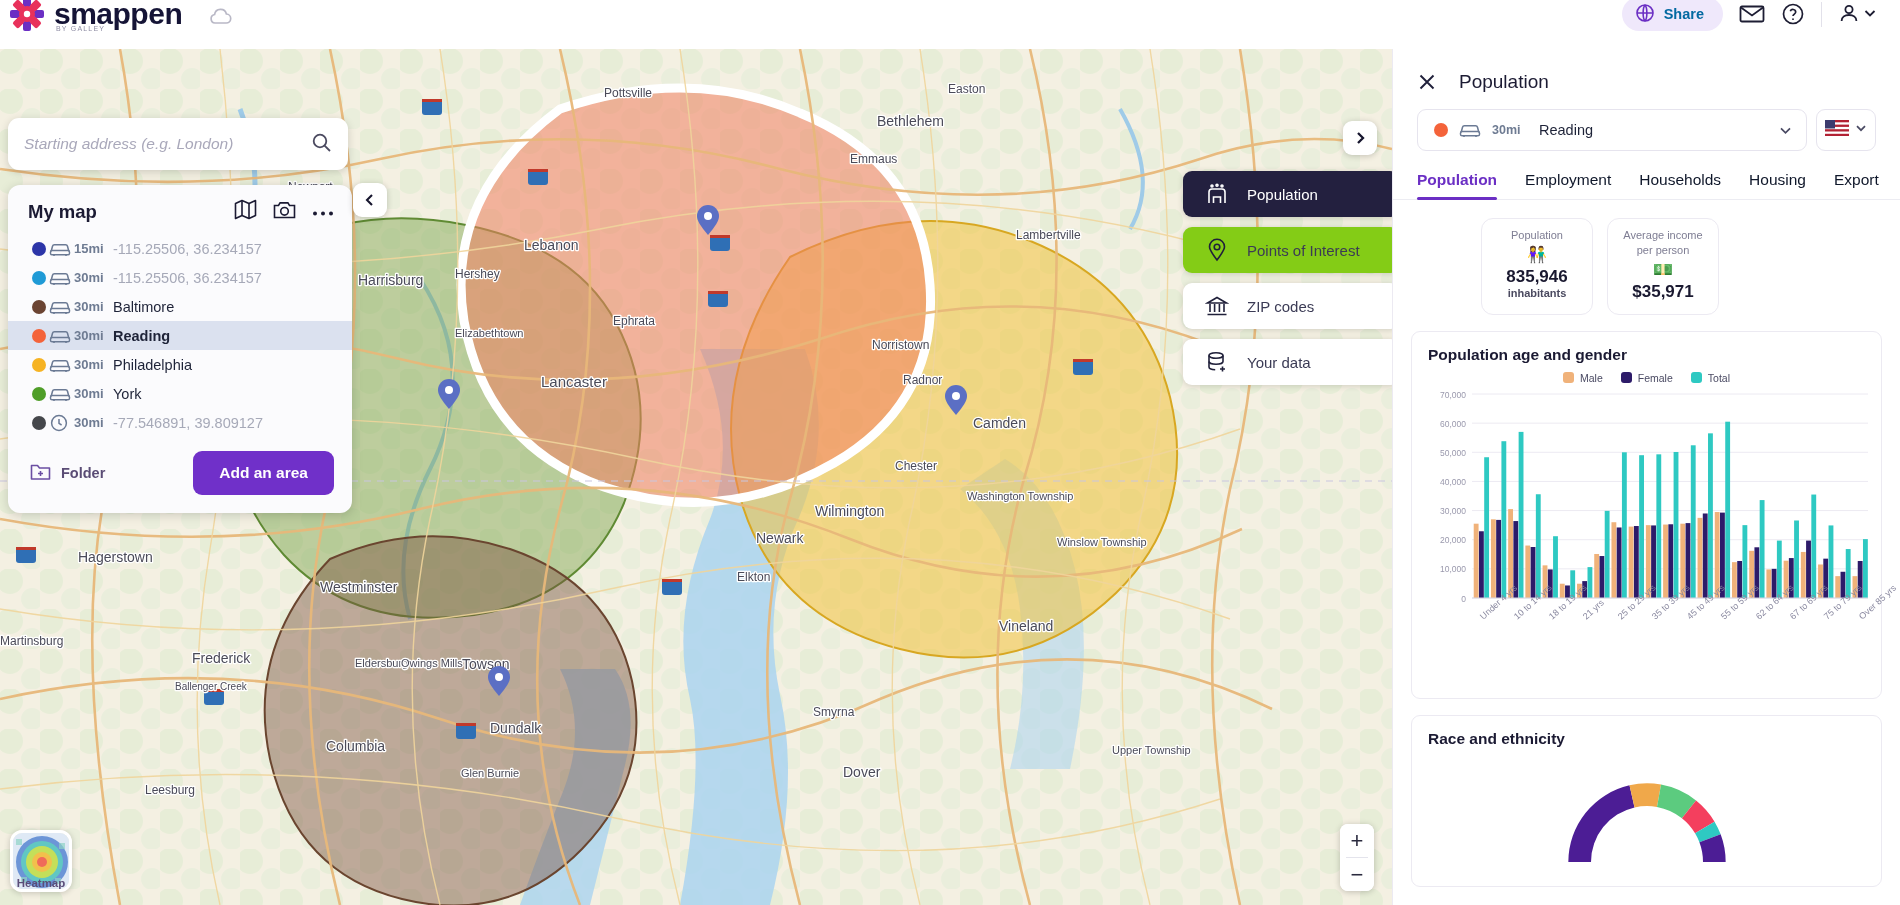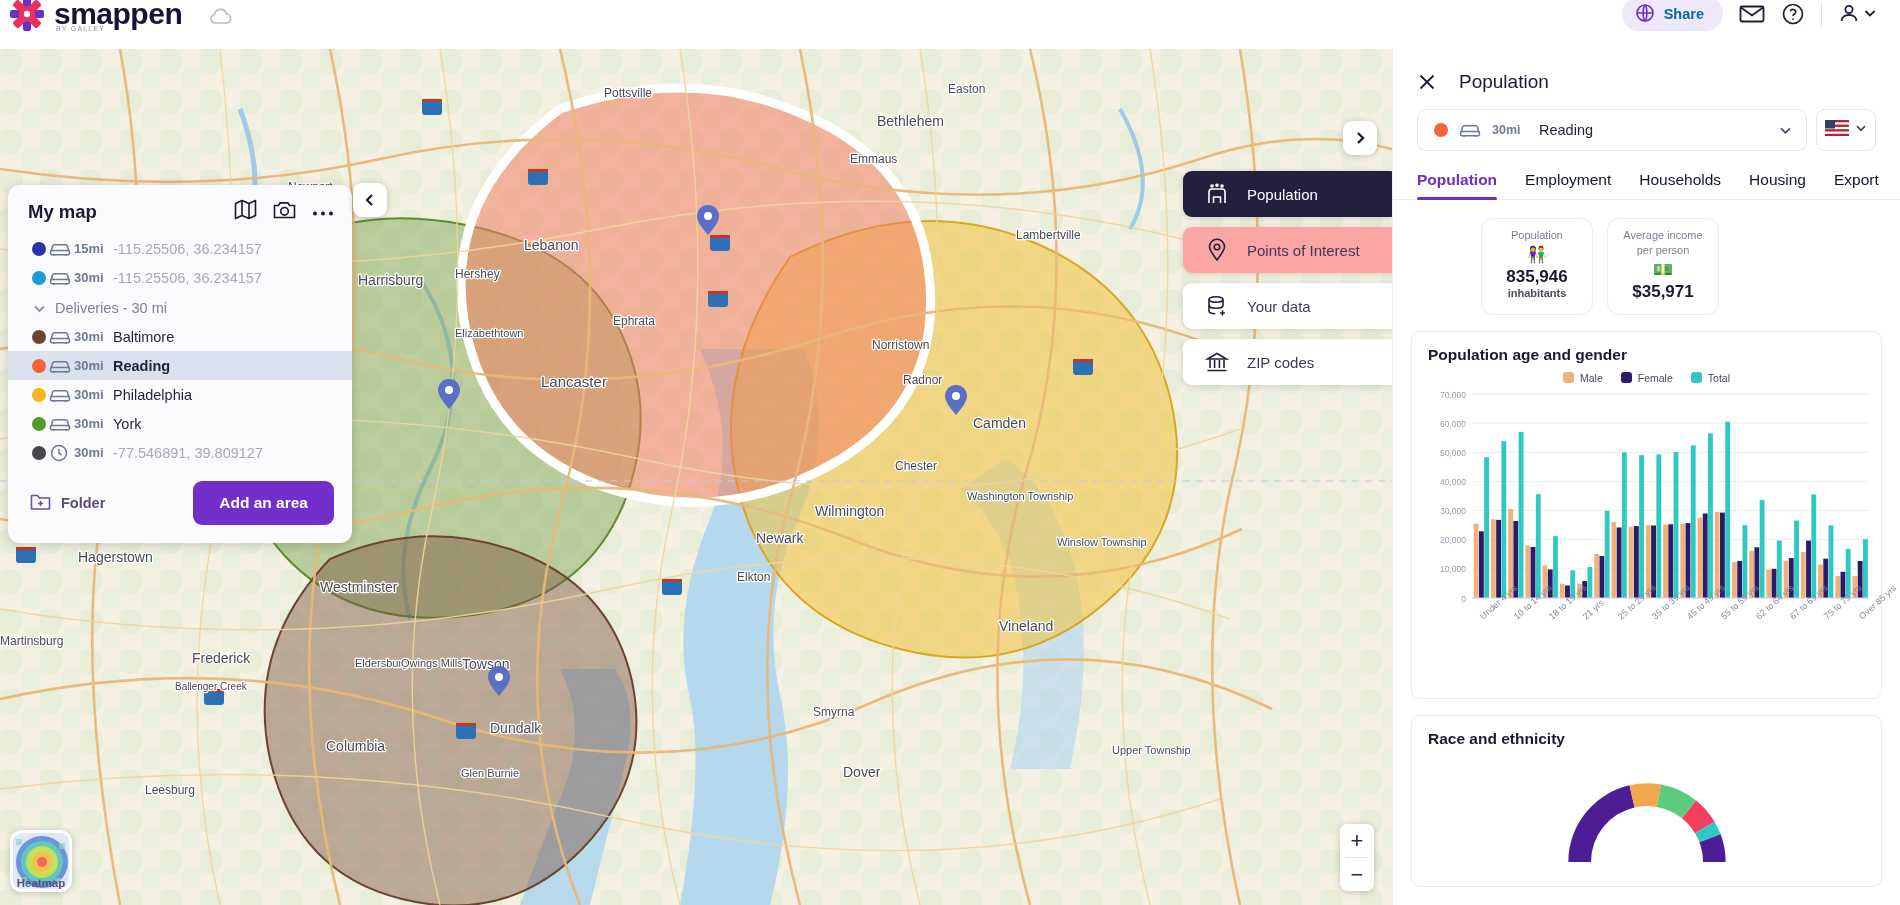"Starting address (e.g. London)" div.search-box { html: none -> <div> <input> <span> <svg> <circle></circle> <path></path> </svg> </span> </div> }
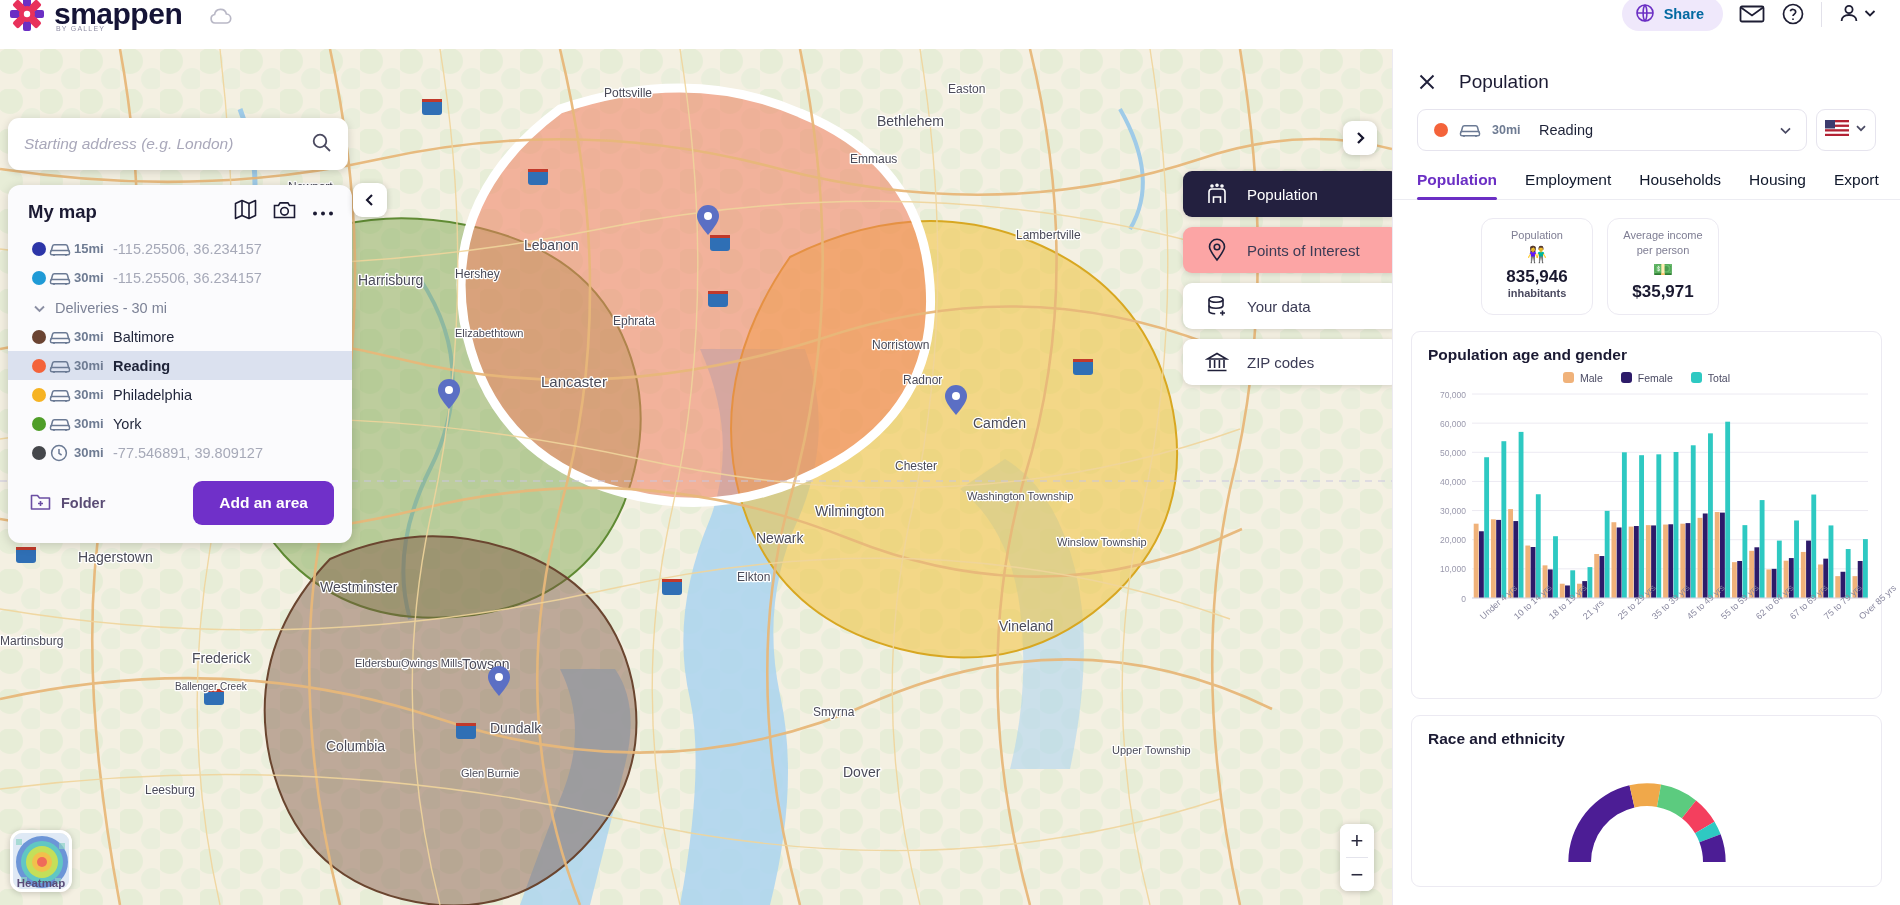"Points of Interest" .dm-item.ghost { background: #fca5a5 -> #84cc16 }
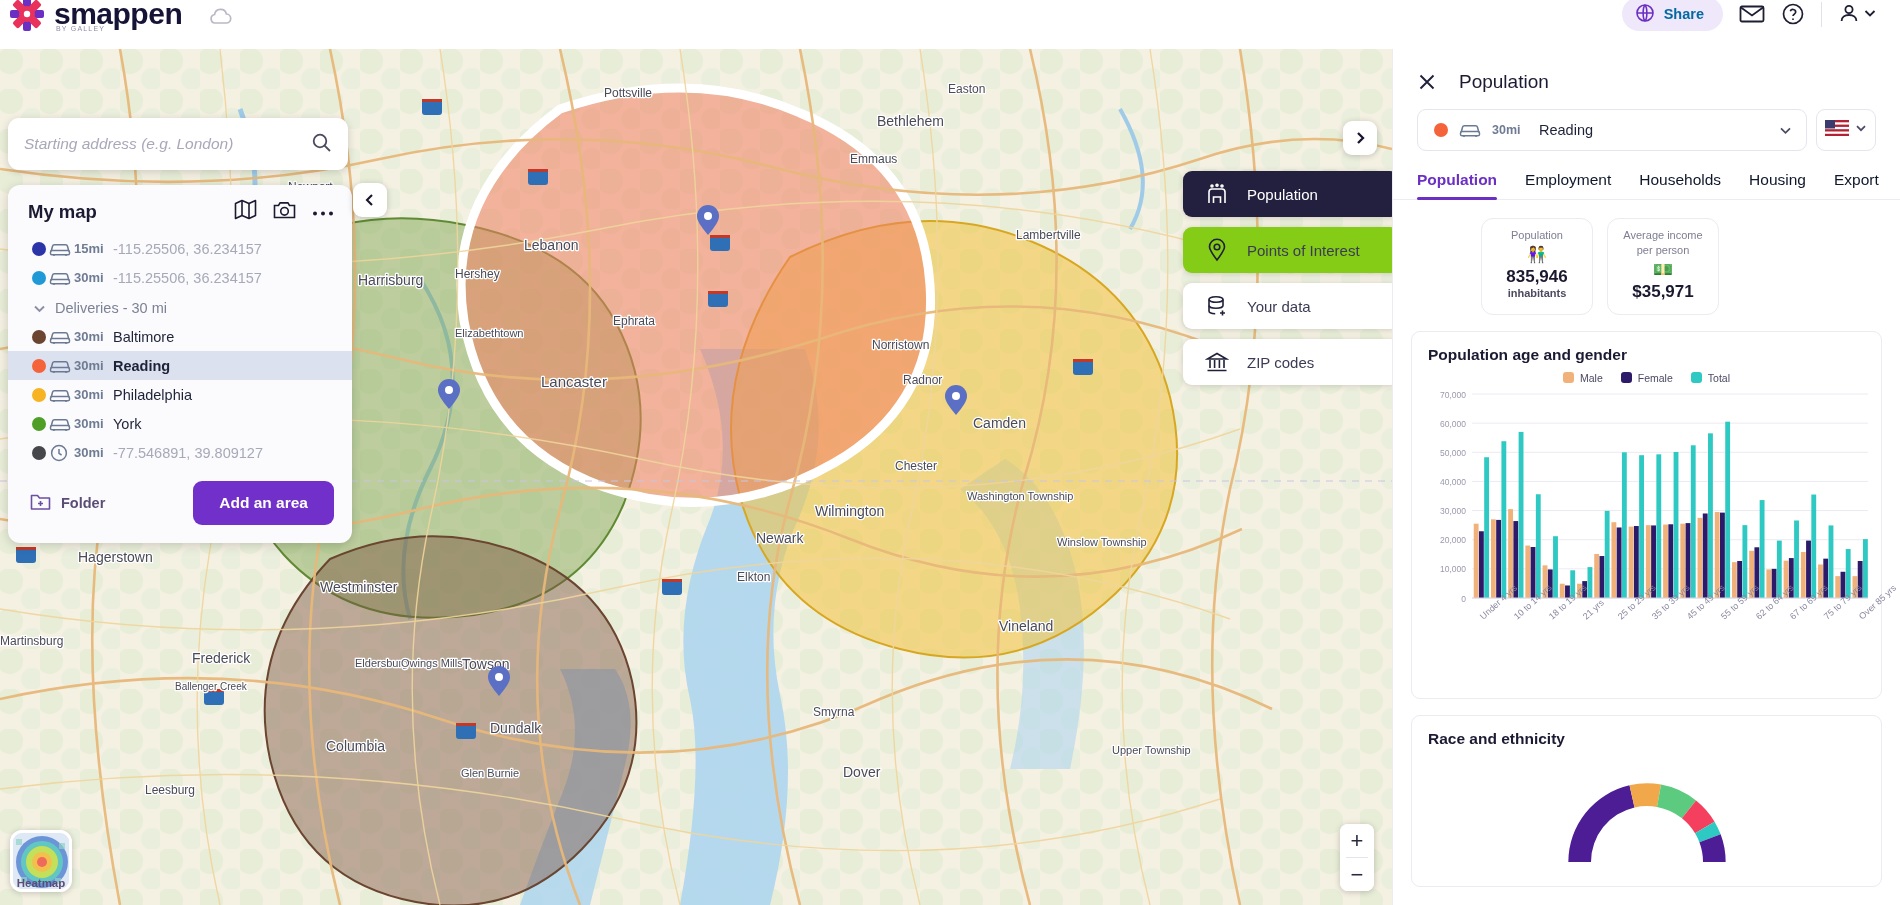"Deliveries - 30 mi" div.folder-row { html: <div> <span> <svg> <path></path> </svg> </span> <span>Deliveries - 30 mi</span> </div> -> none }
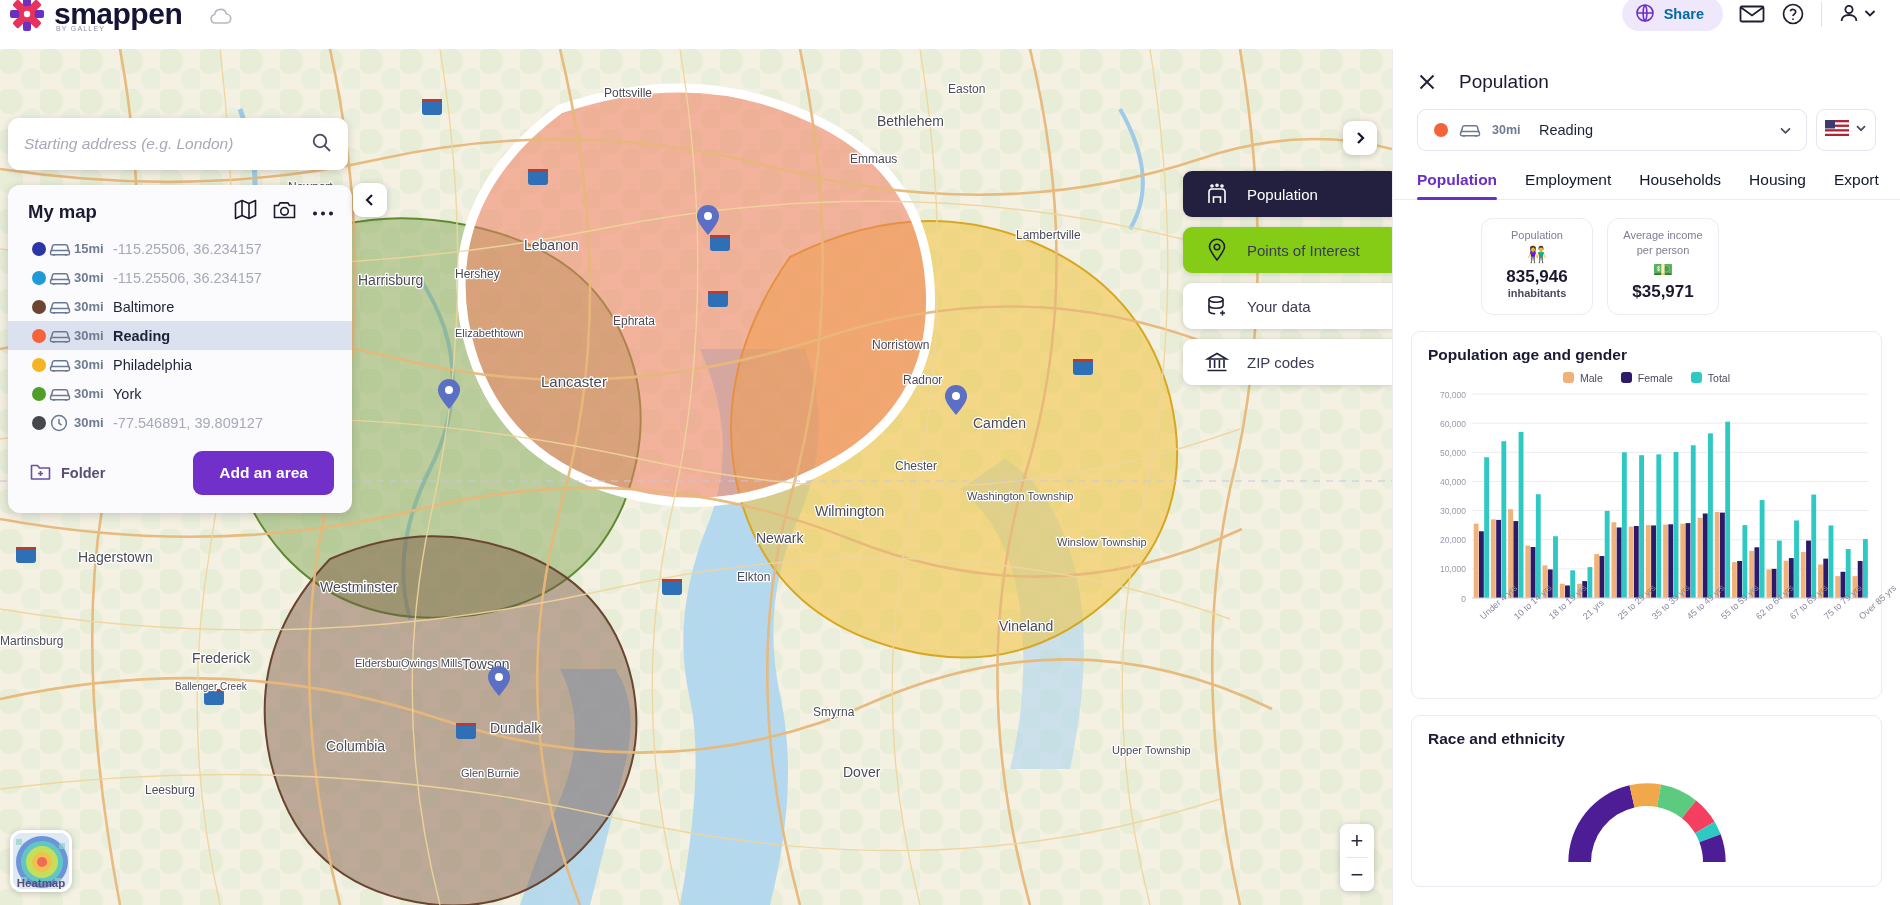"Your data" button.dm-item { order: before "ZIP codes" -> after "ZIP codes" }
